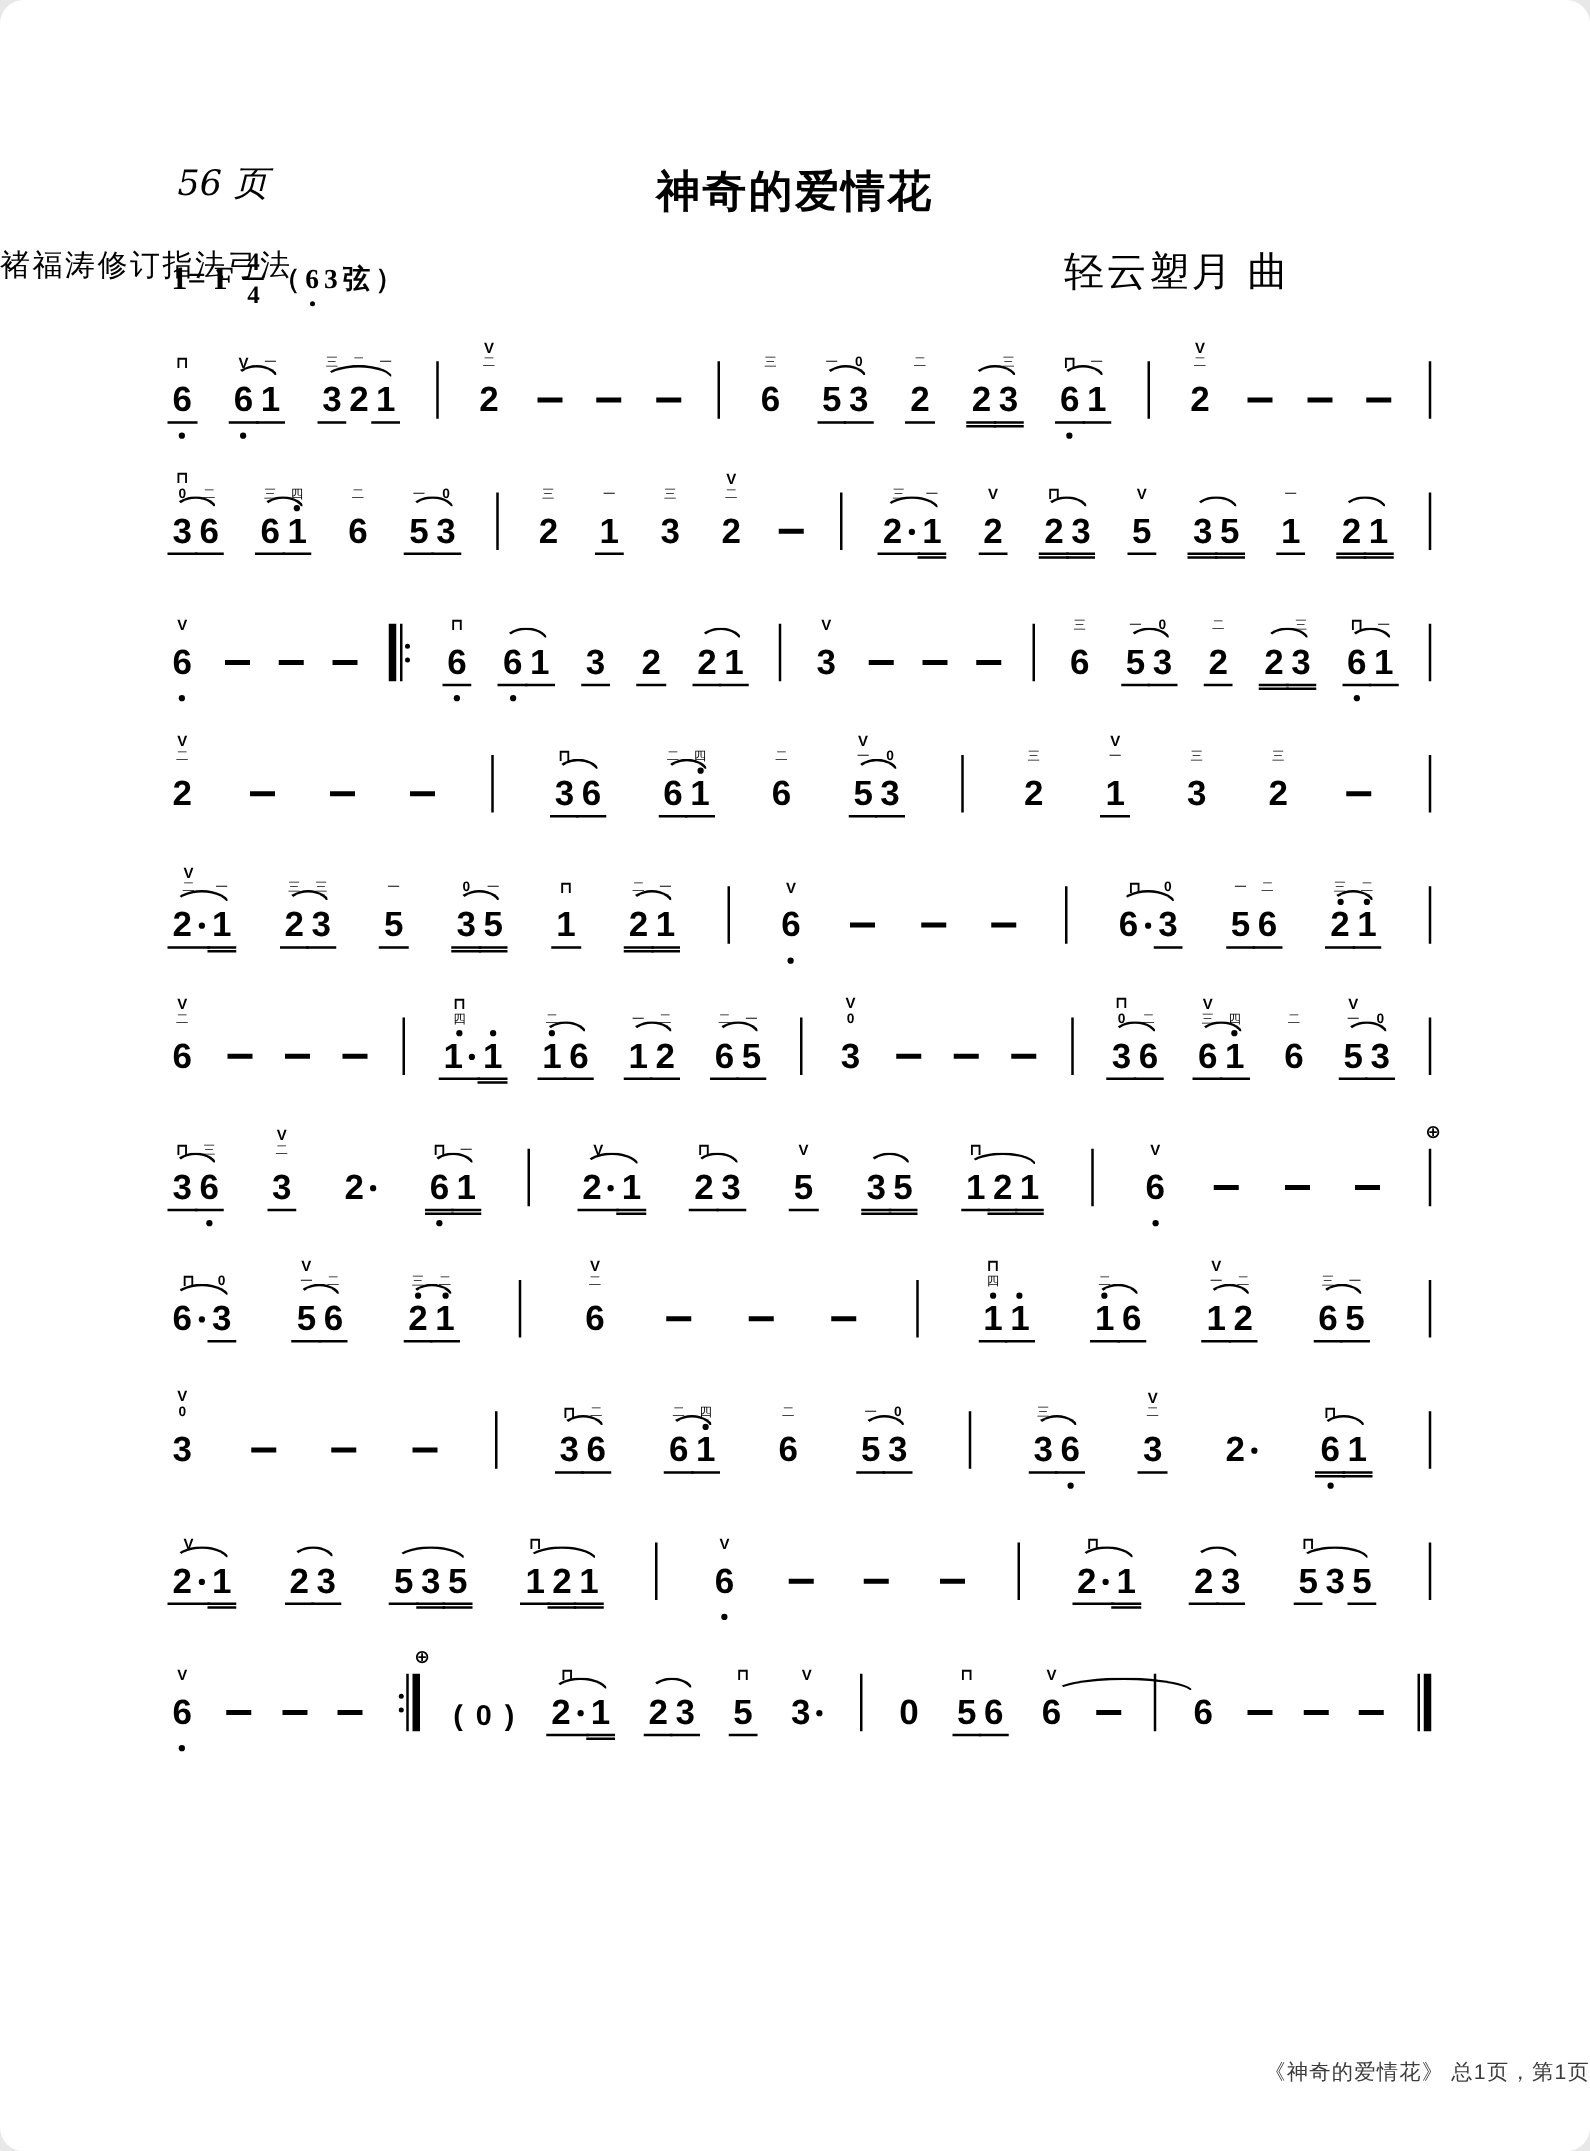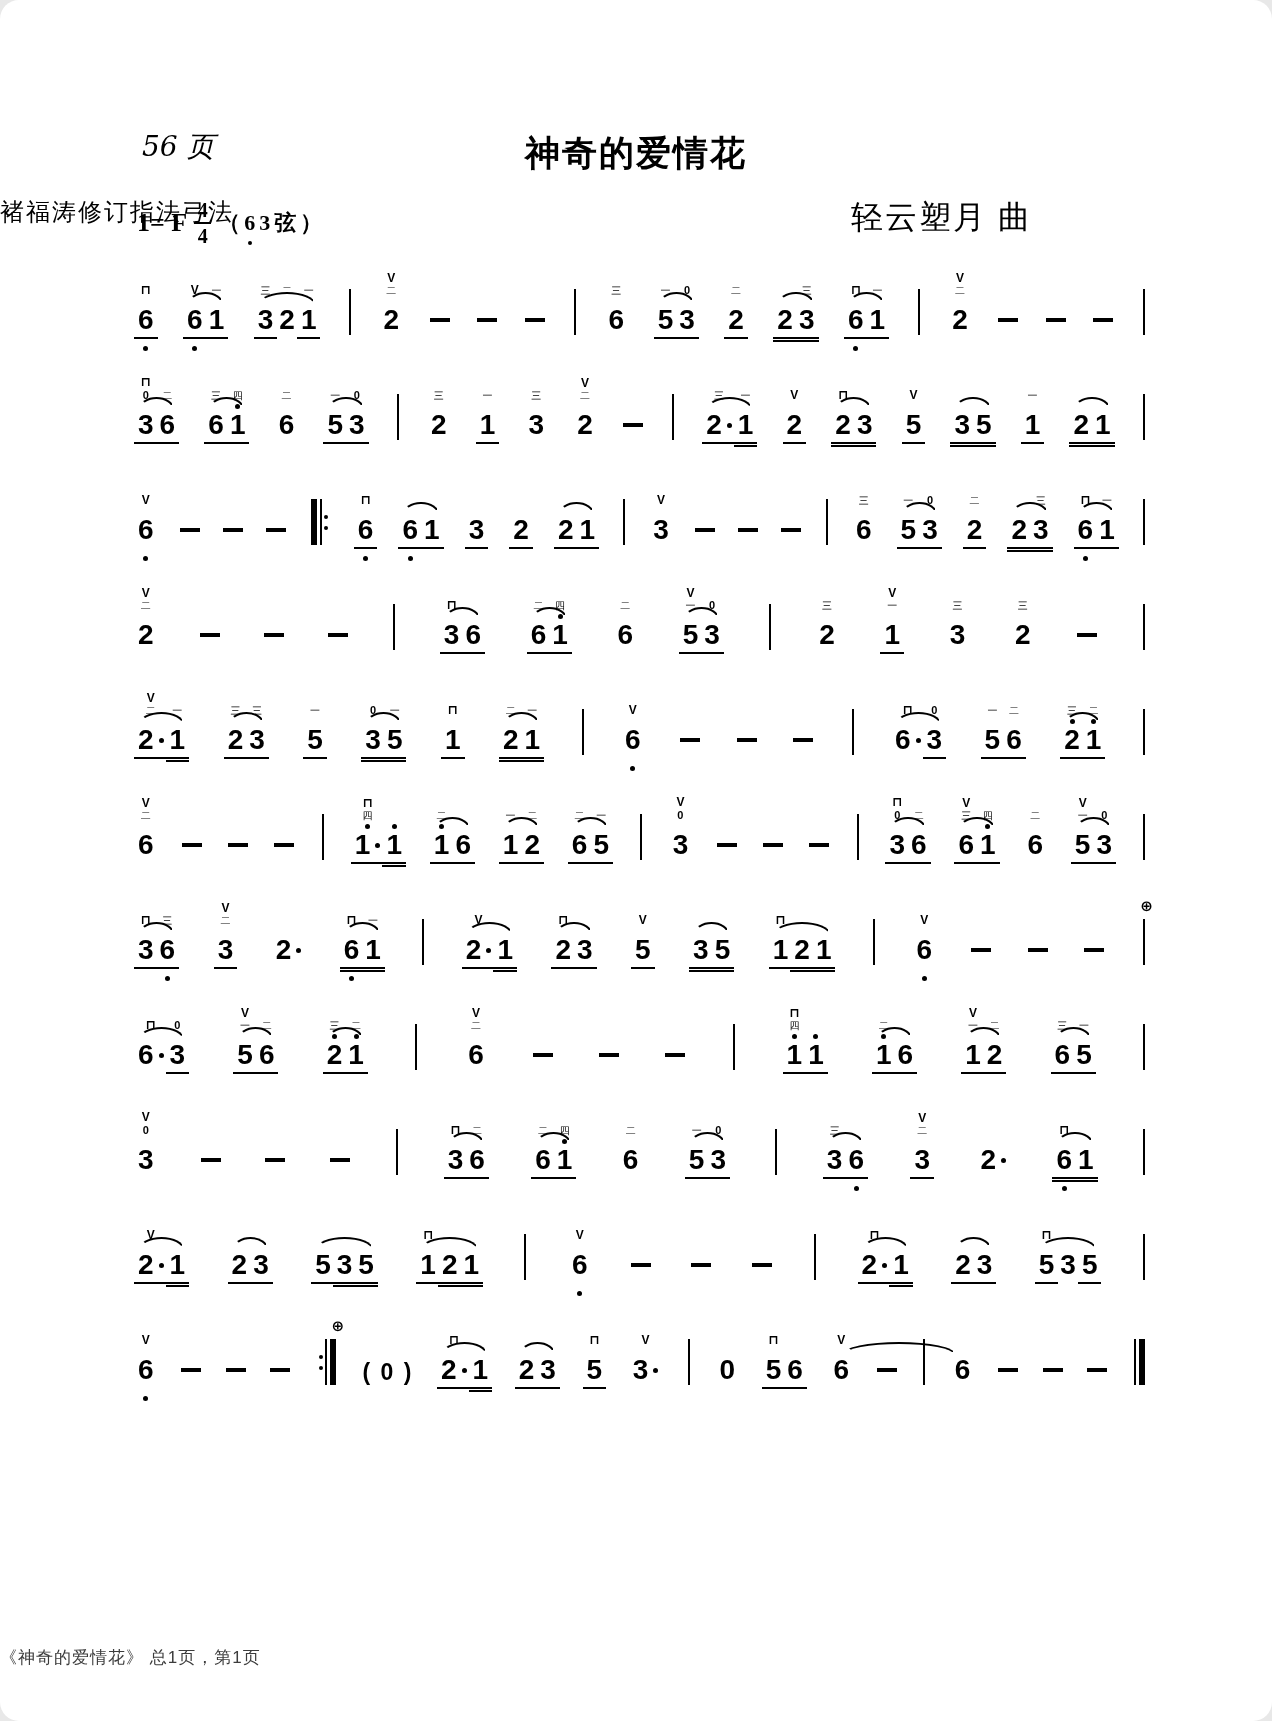"《神奇的爱情花》 总1页，第1页" .footer { text-align: left -> right }
